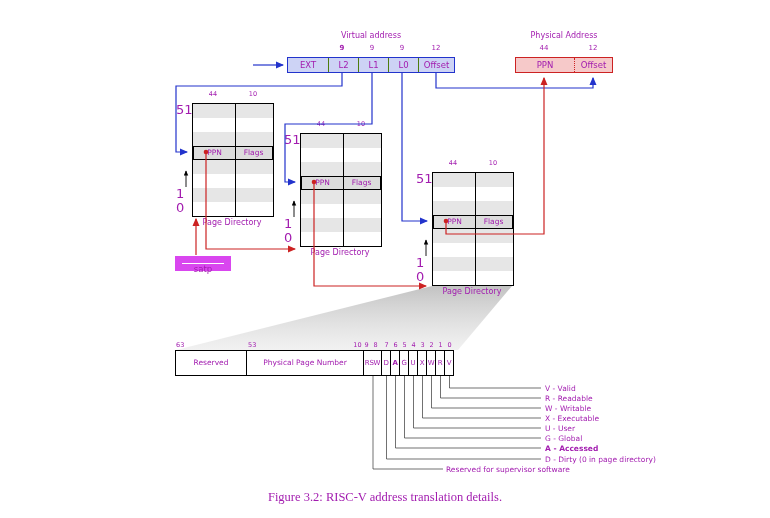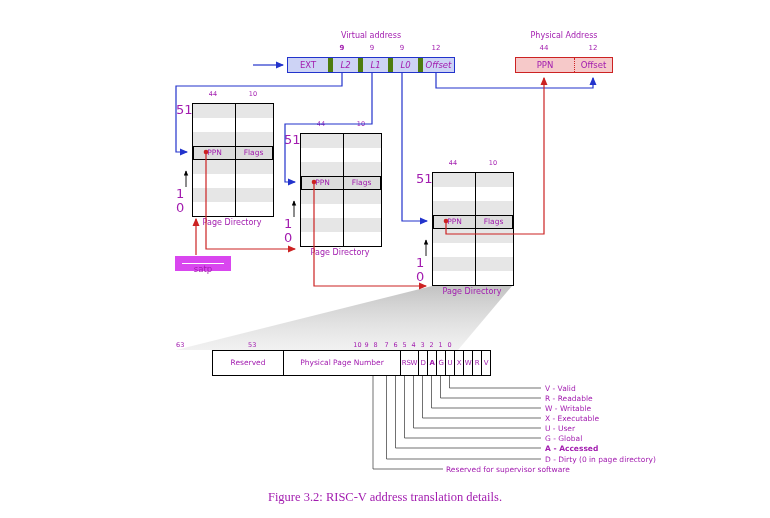"L2" .va .seg + .seg { border-left: 5px solid #4d7c0f -> 1px solid #4d7c0f; font-style: italic -> none }
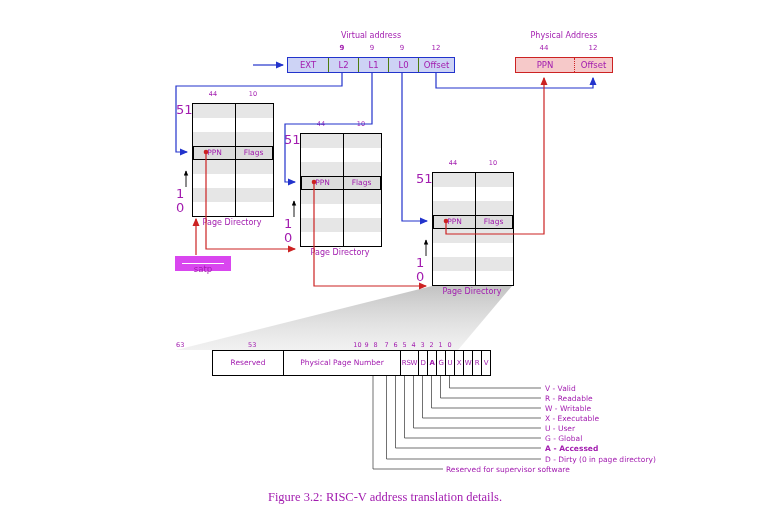"Reserved" div.pte-cell { margin-left: 37px -> none }
